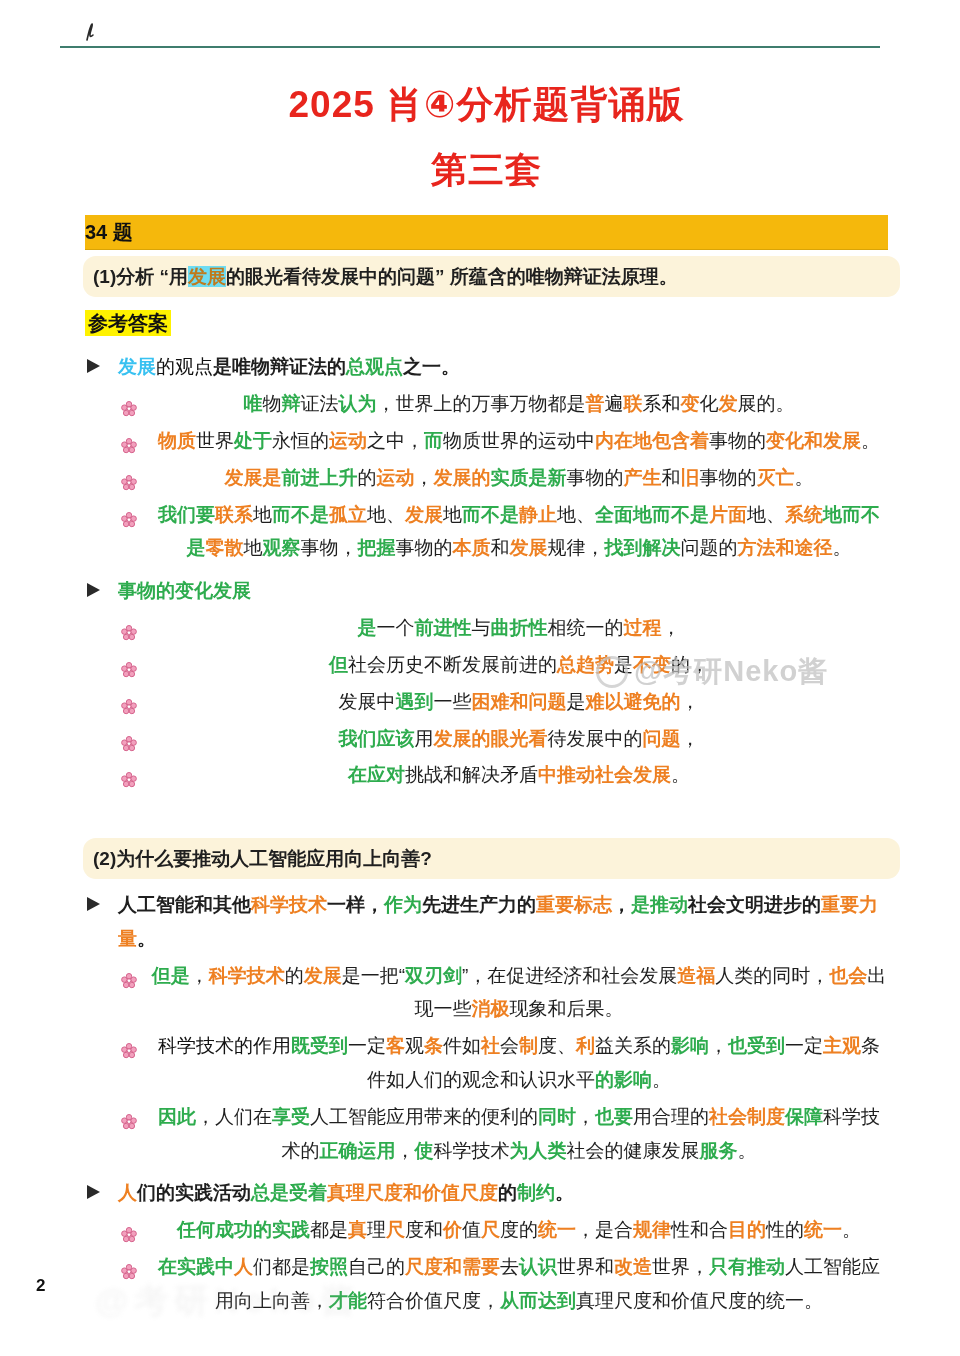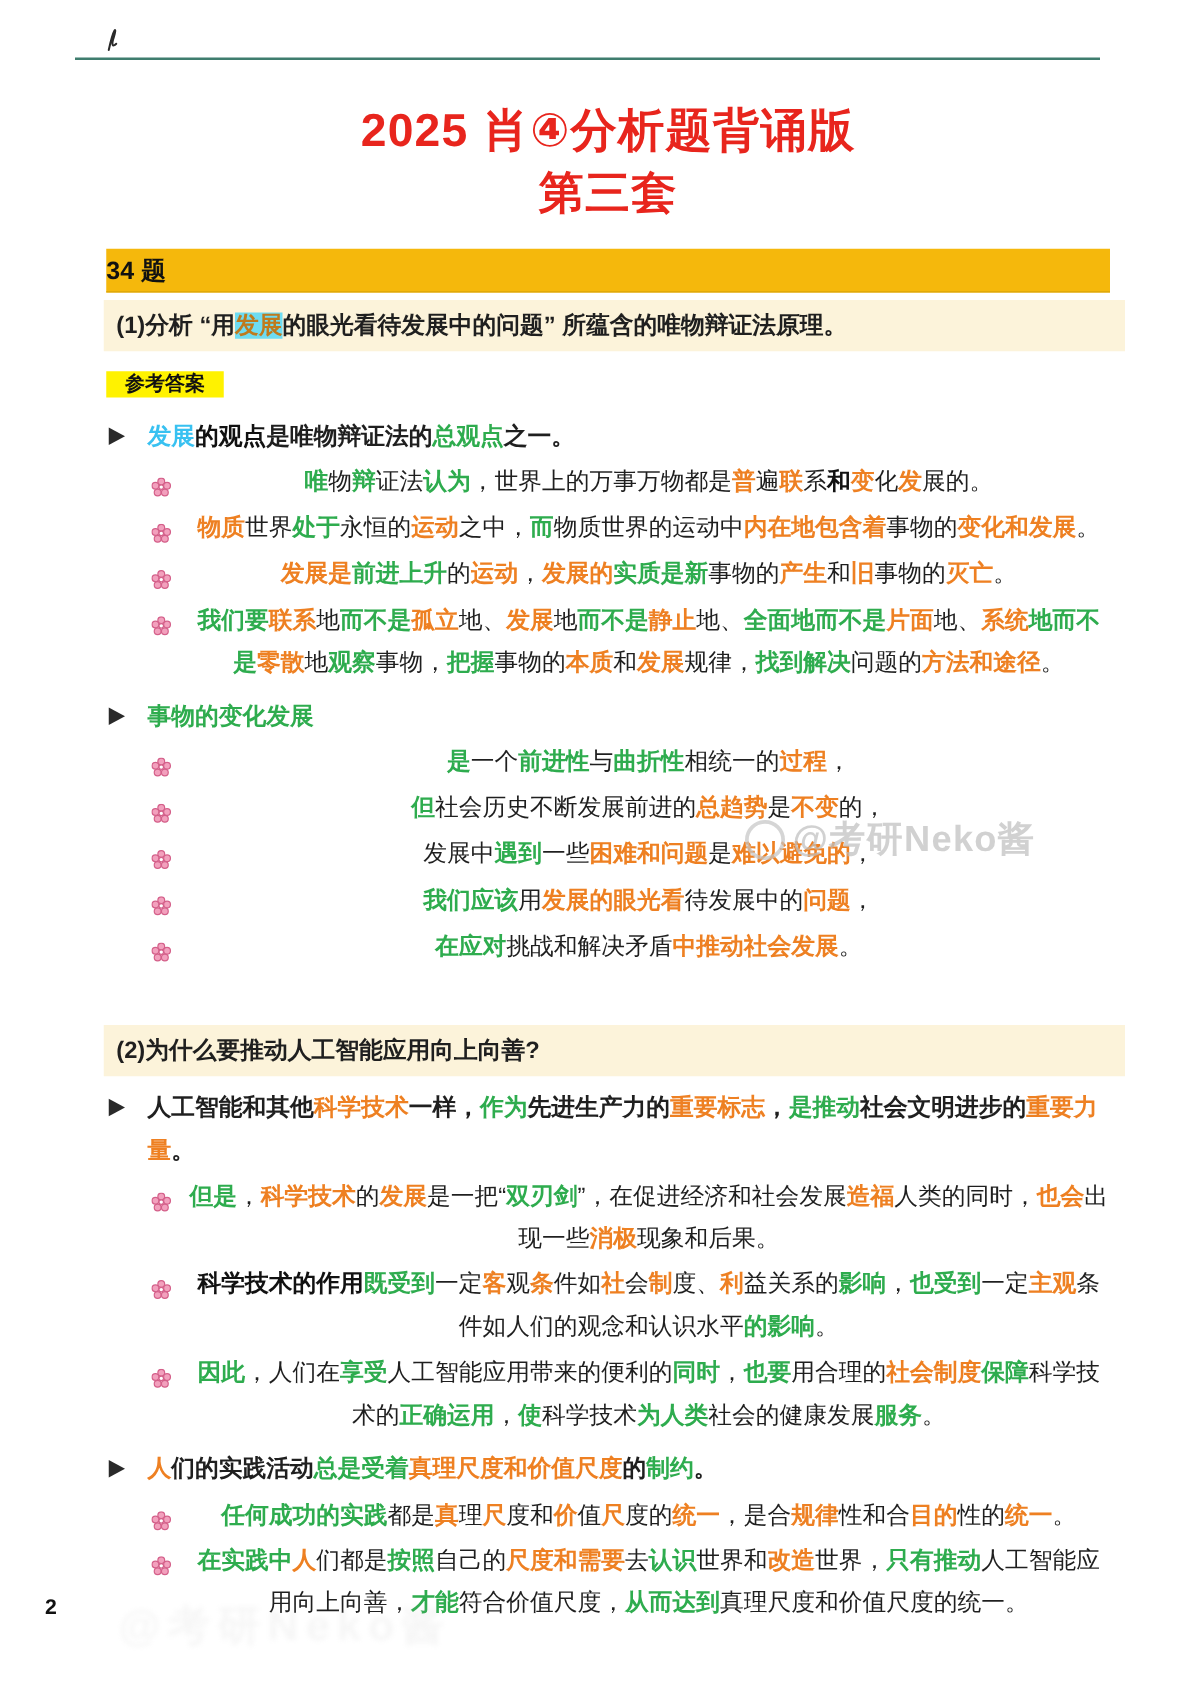"第三套" .title2 { margin-top: 0 -> 16px }
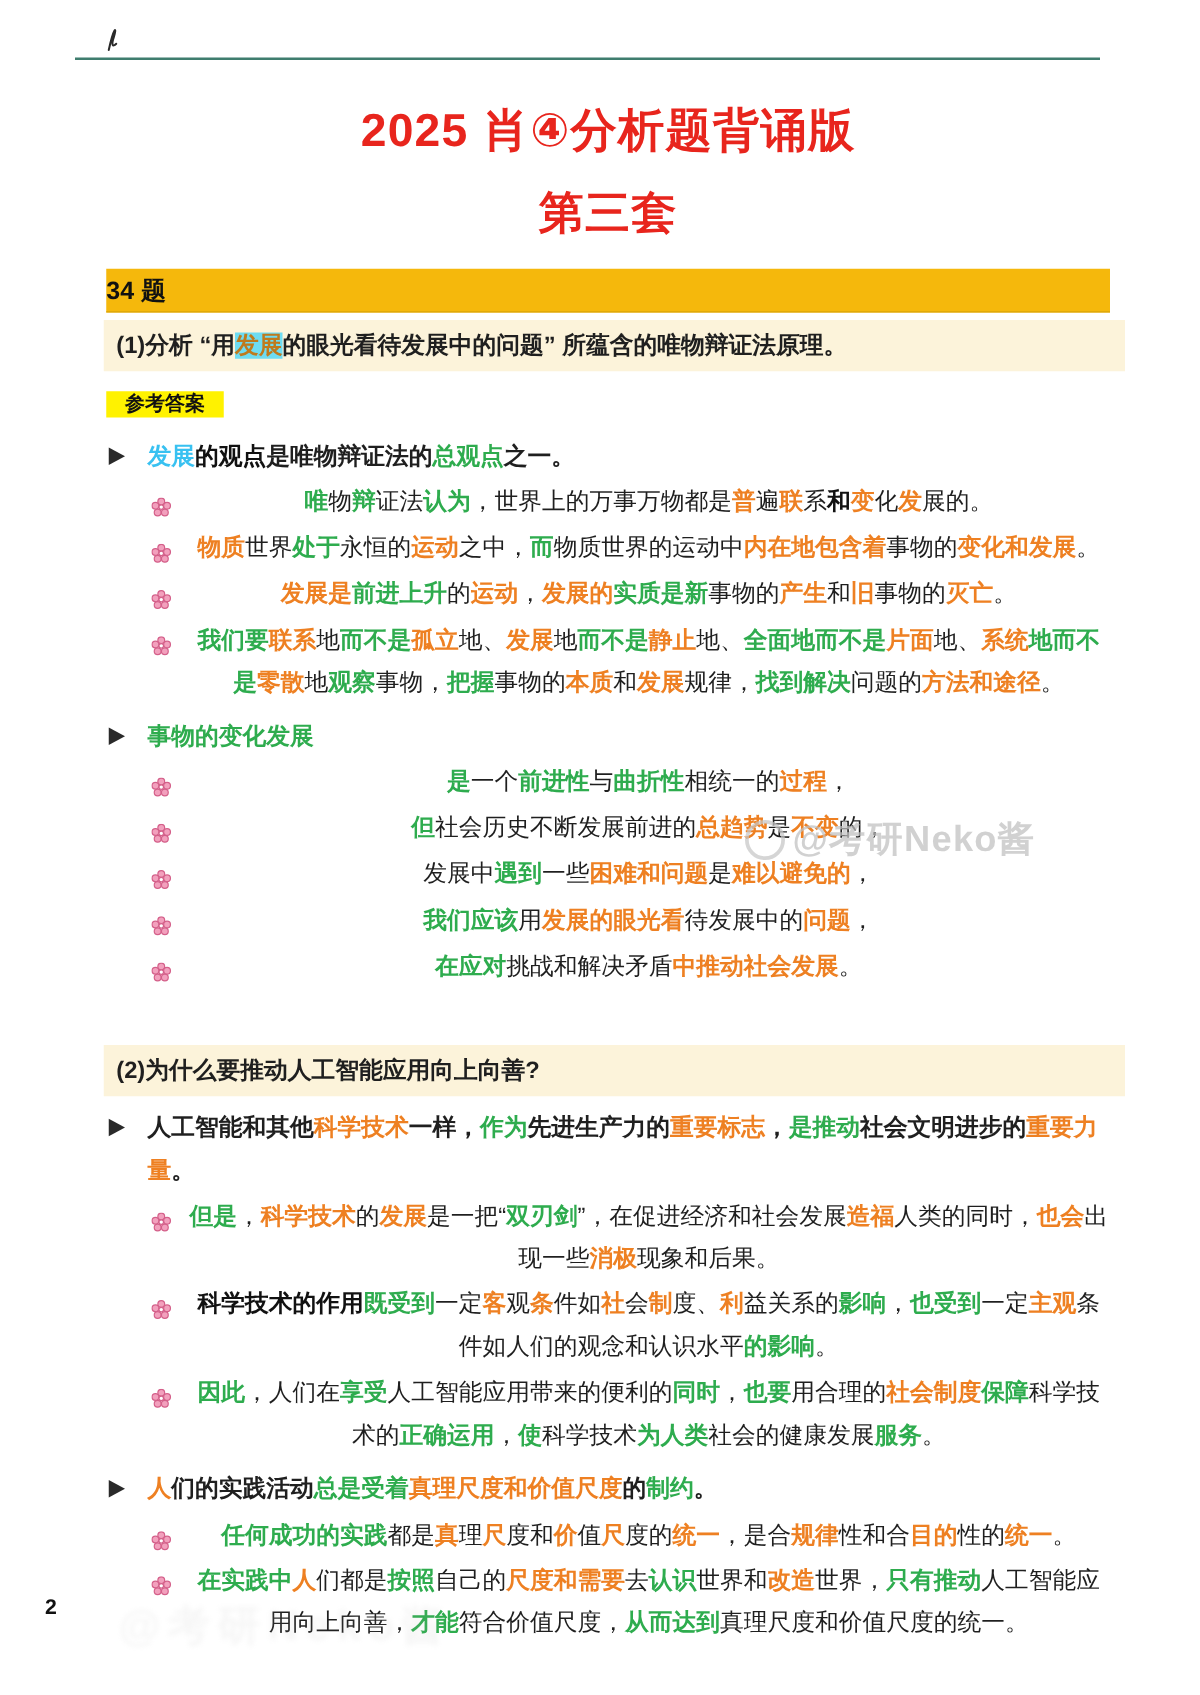"(1)分析 “用发展的眼光看待发展中的问题” 所蕴含的唯物辩证法原理。" .block { border-radius: none -> 13px }
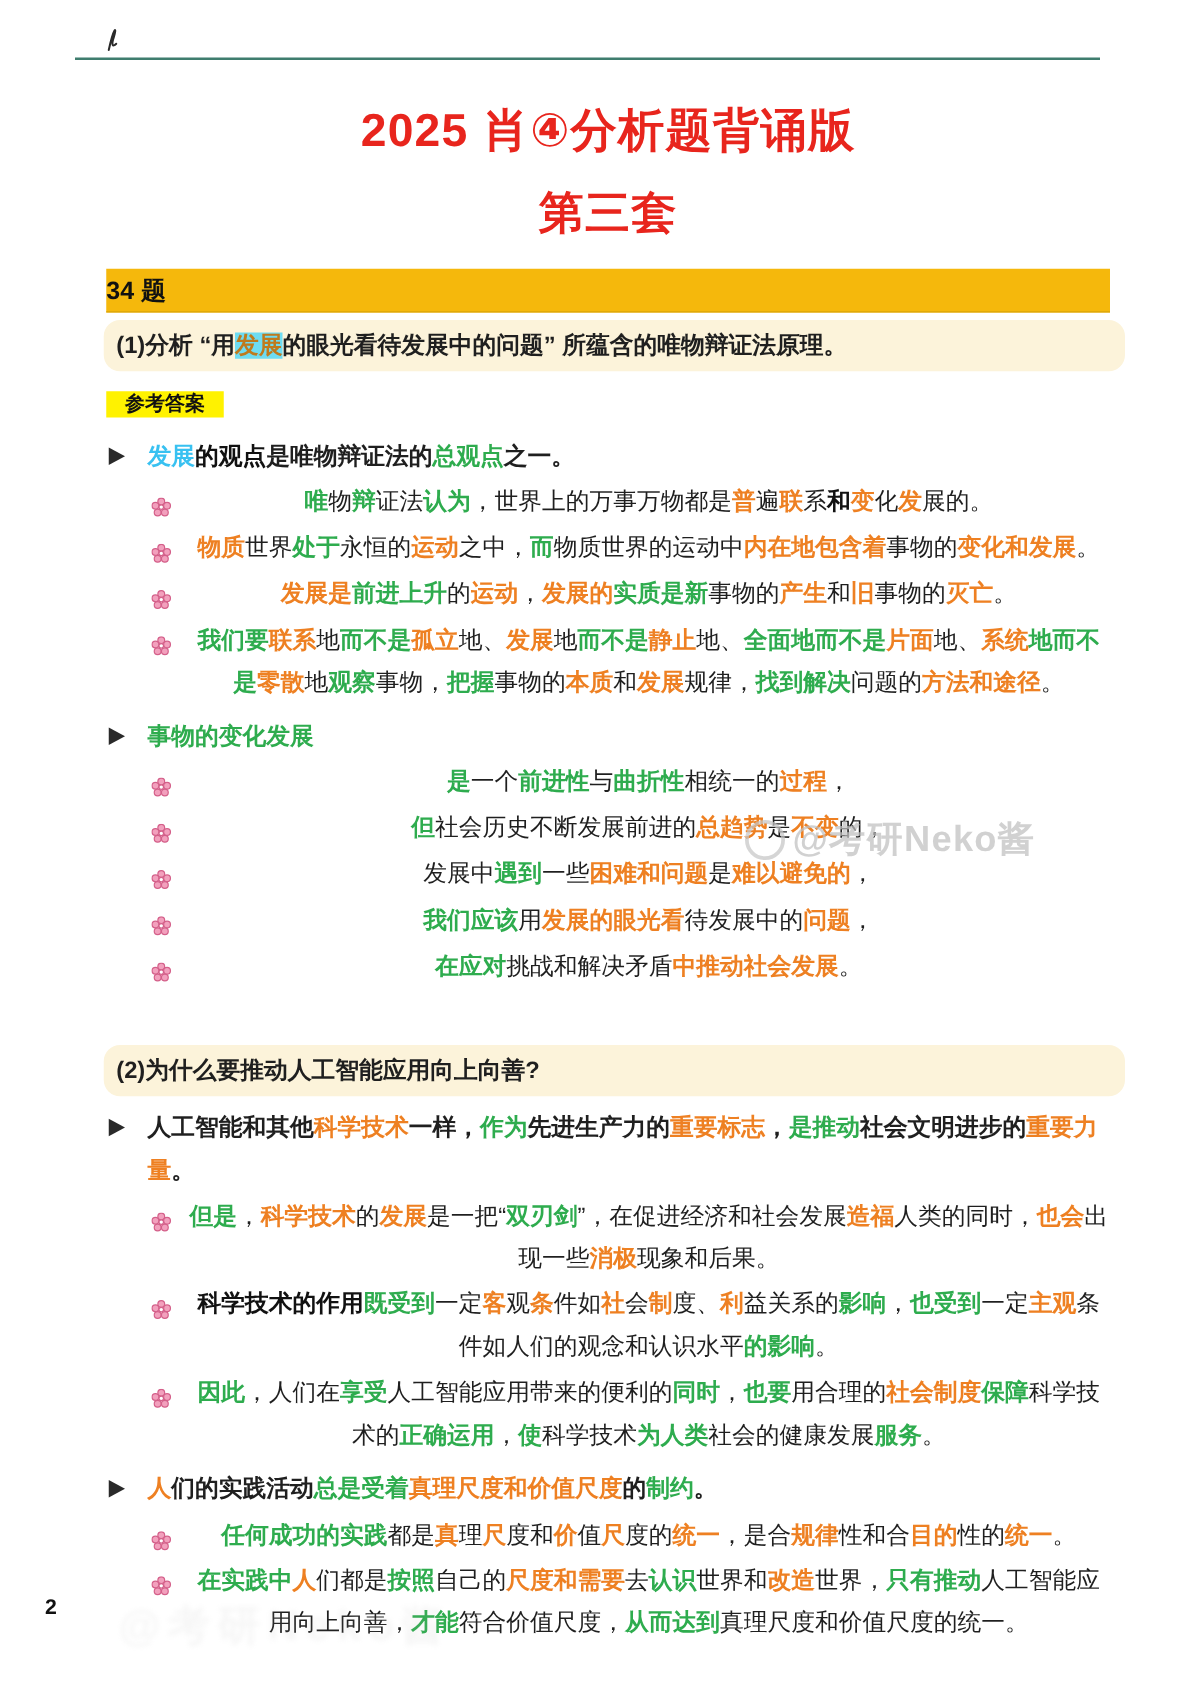"参考答案" .s-hl { font-size: 16px -> 20px; padding: 2px 15px -> 2px 3px }
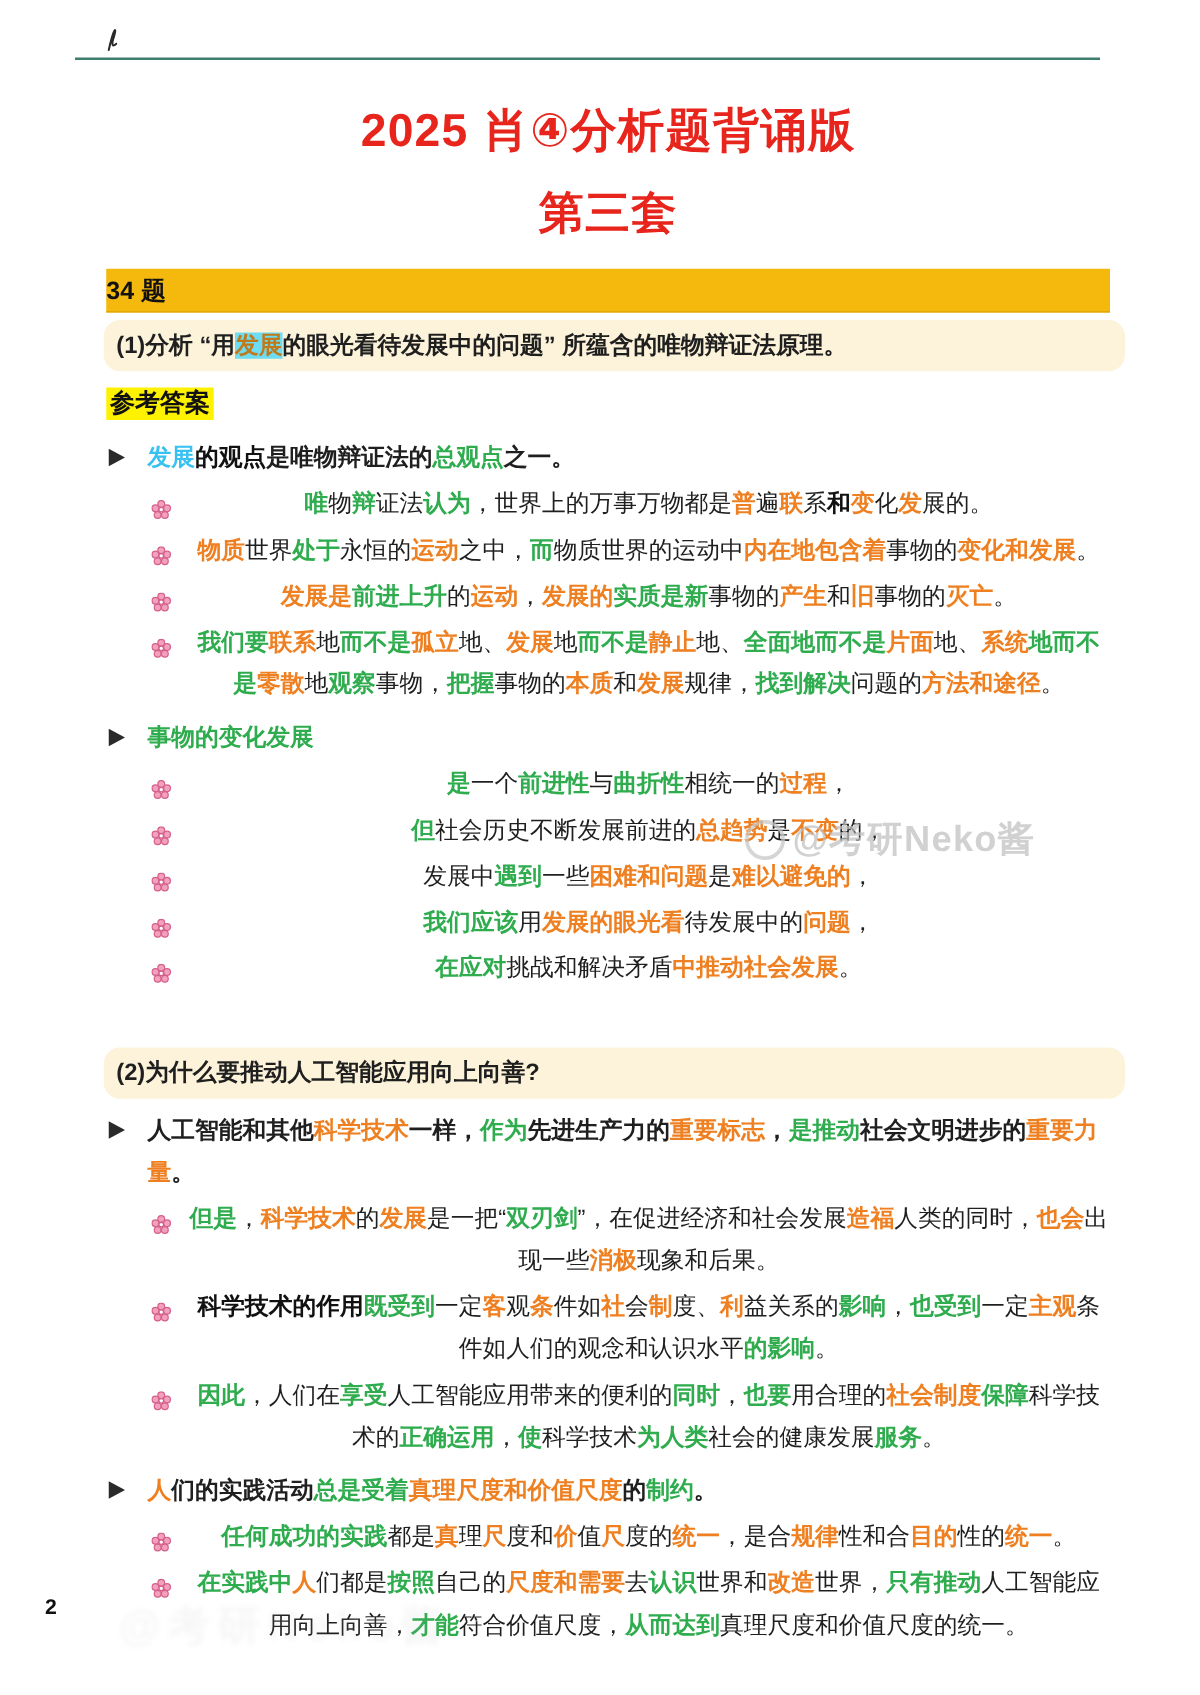"的观点" .s-b { font-weight: 700 -> 400 }
